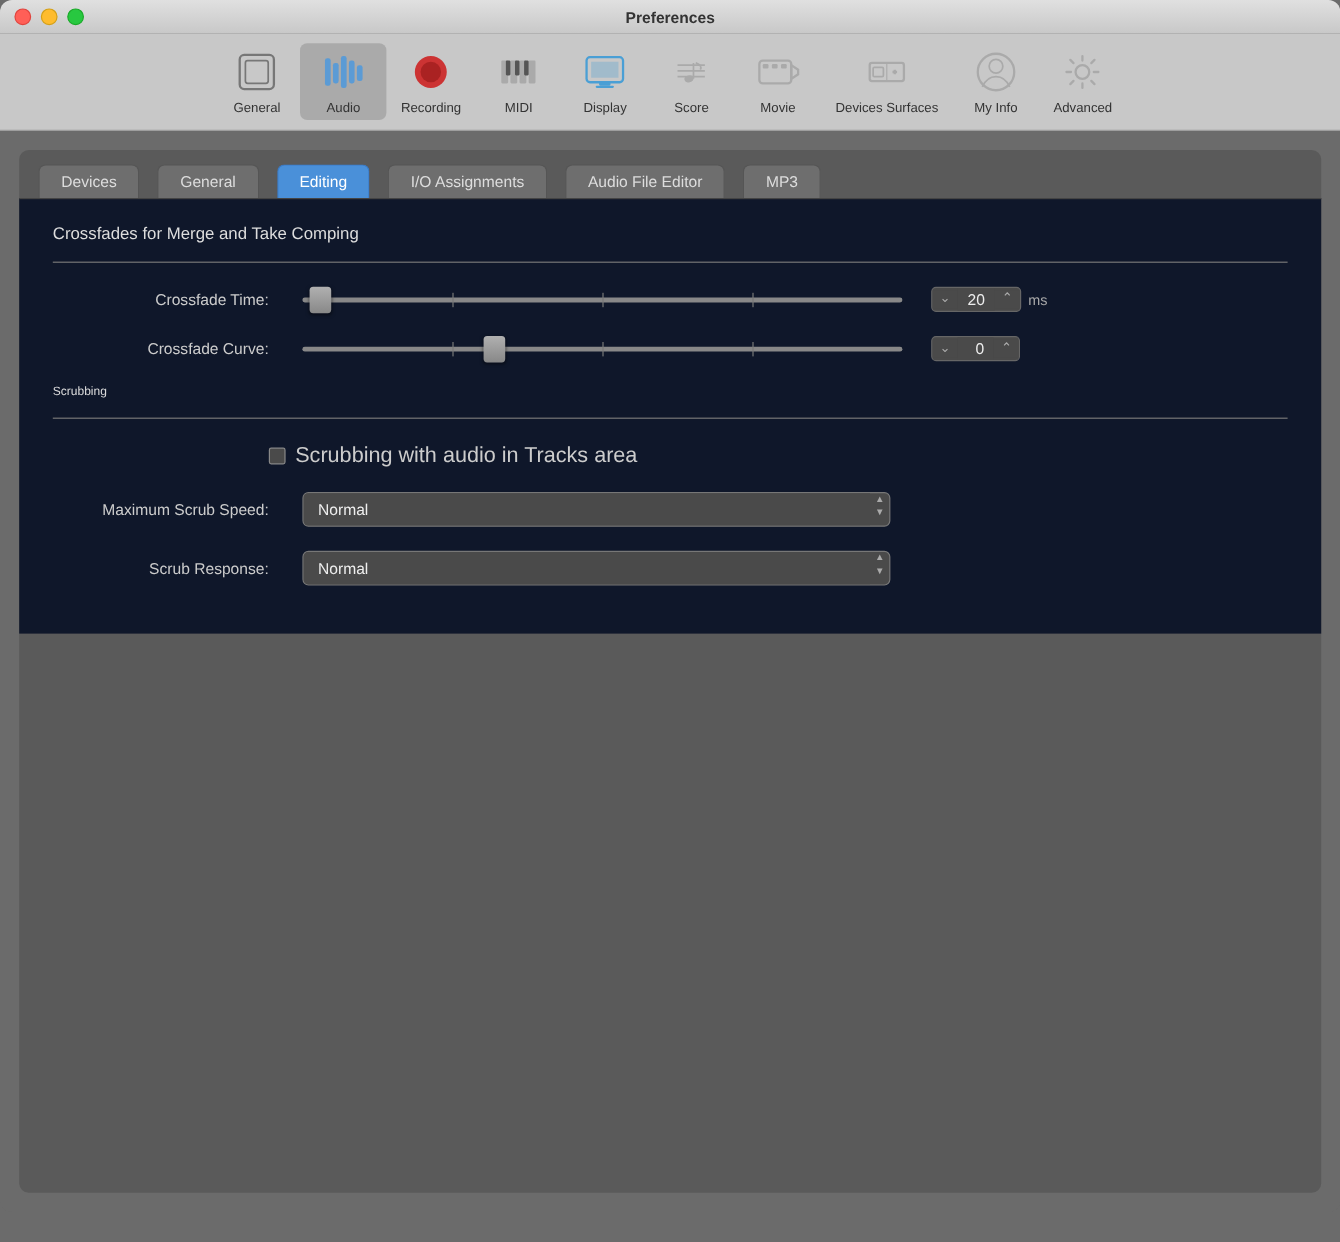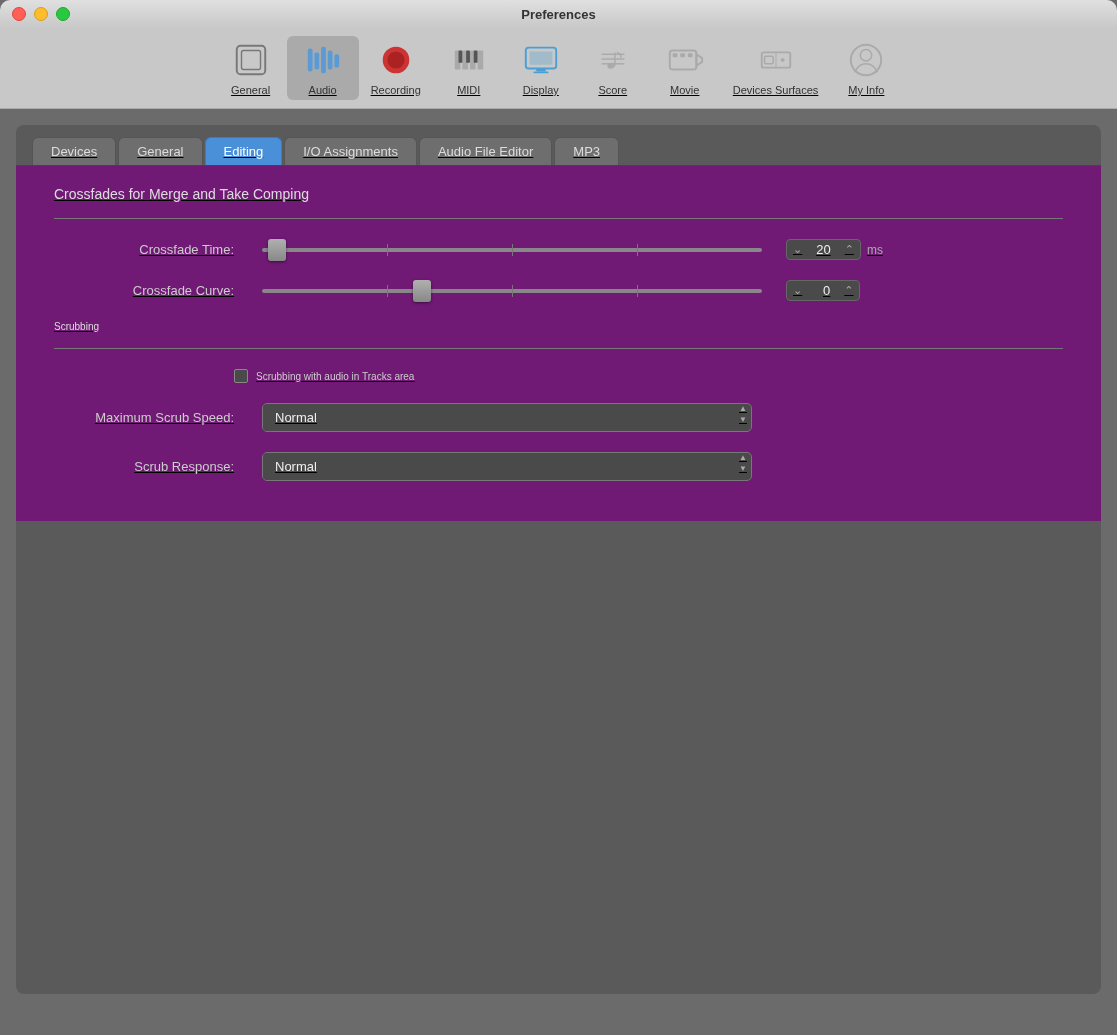"Preferences" .window { text-decoration: underline -> none }
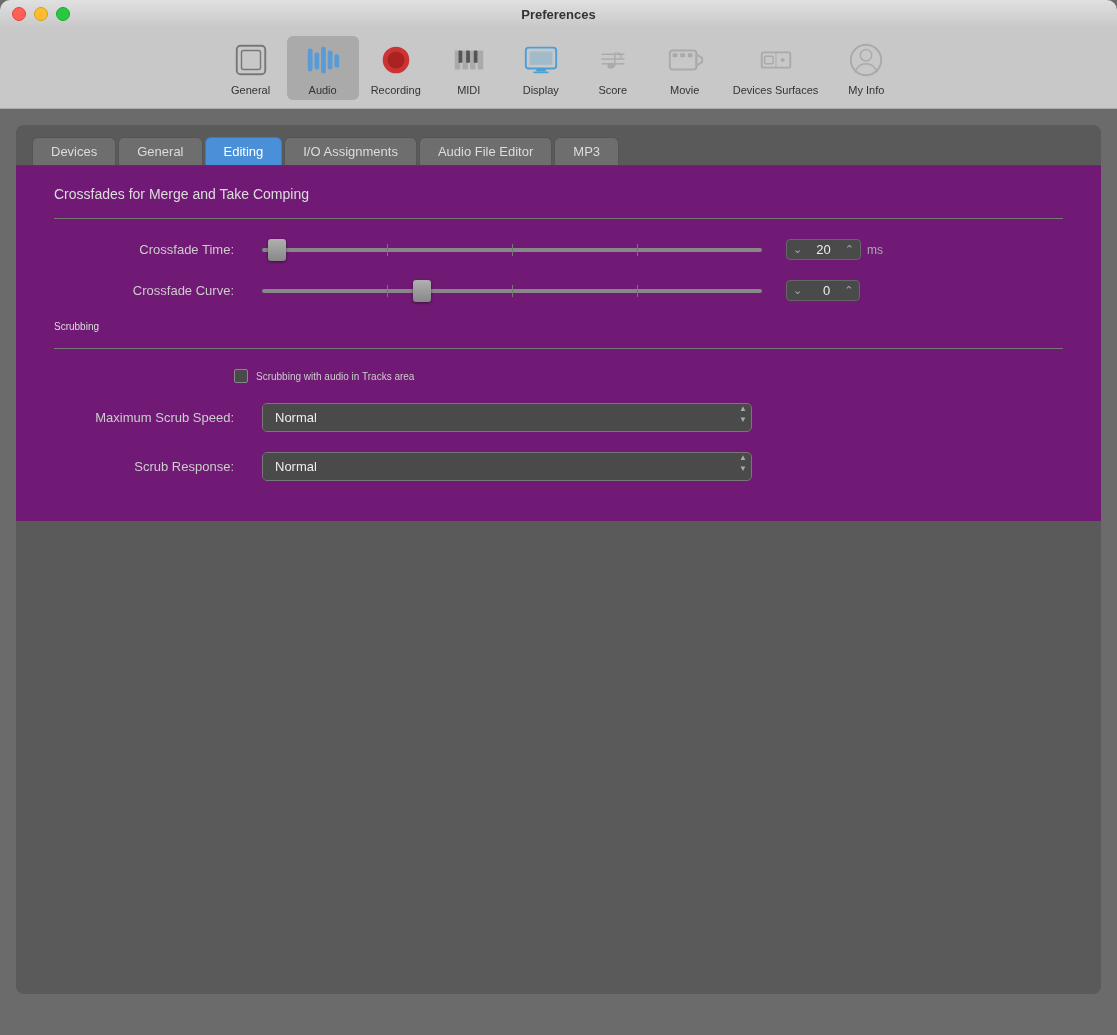"Advanced" div.toolbar-item { html: none -> <div> <div> <svg> <circle></circle> <path></path> </svg> </div> <span>Advanced</span> </div> }
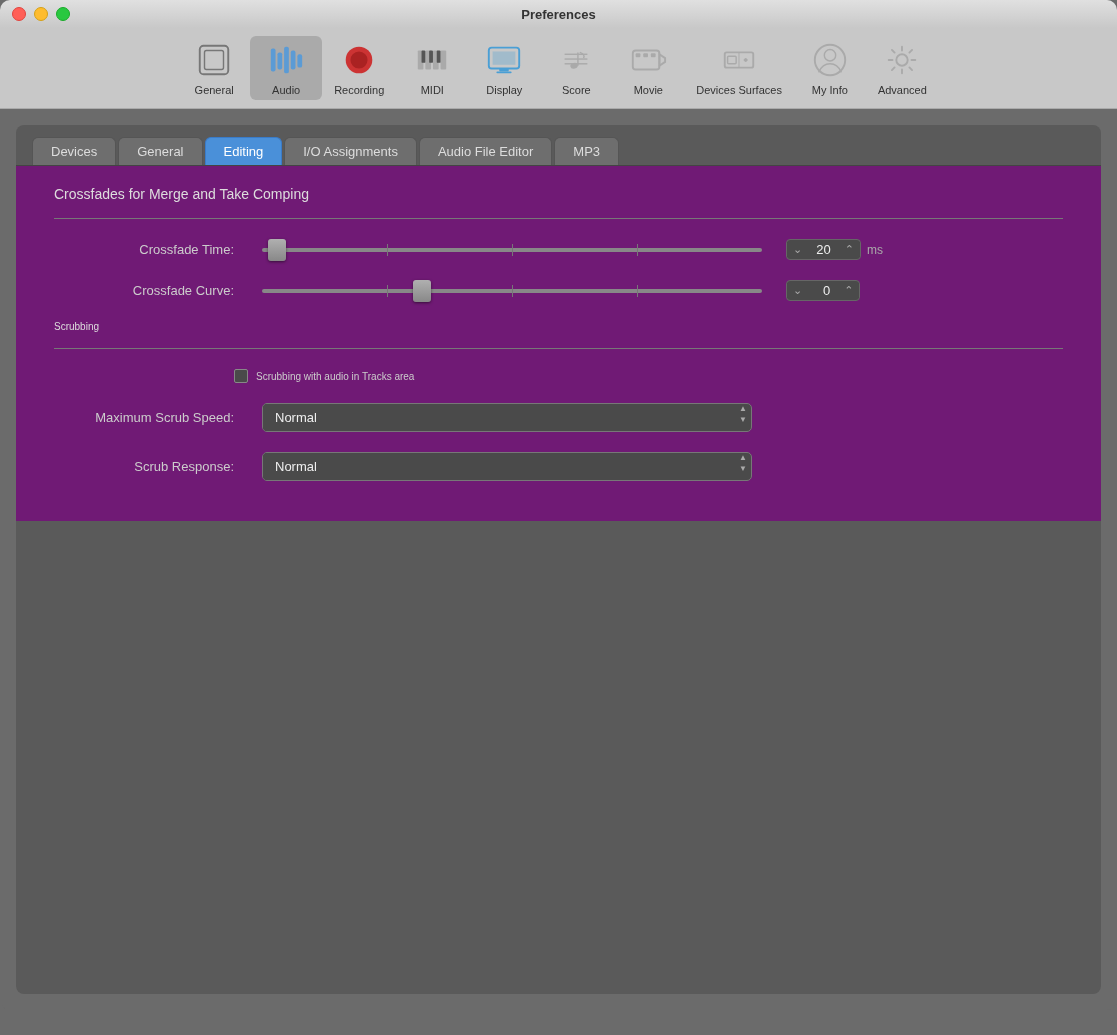"Devices" .tabs-bar { gap: 2px -> 15px }
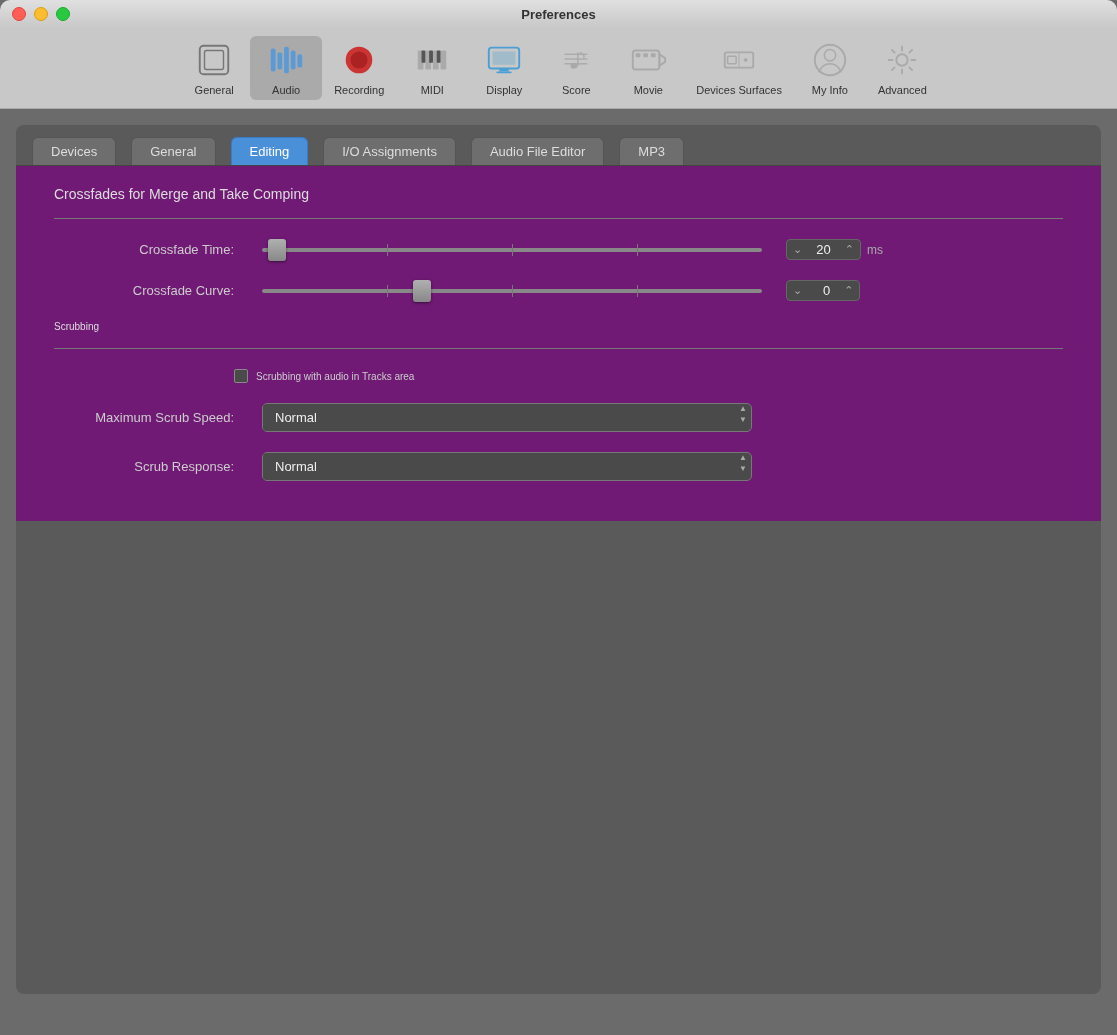"Crossfades for Merge and Take" .tab-content { background: #701a75 -> #0f172a; padding: 20px 38px -> 20px 28px }
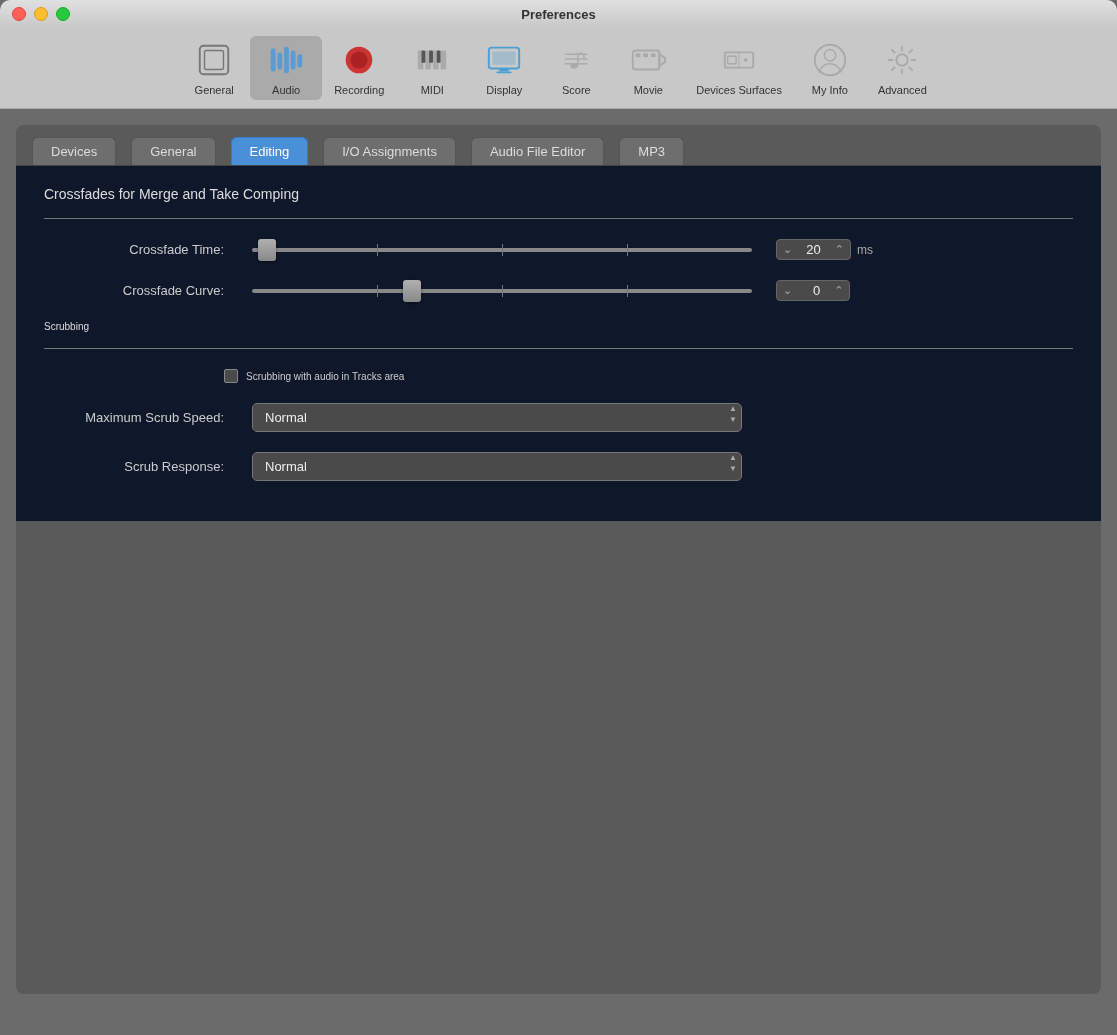"Scrubbing with audio in Tracks" .checkbox-label { font-size: 10px -> 18px }
